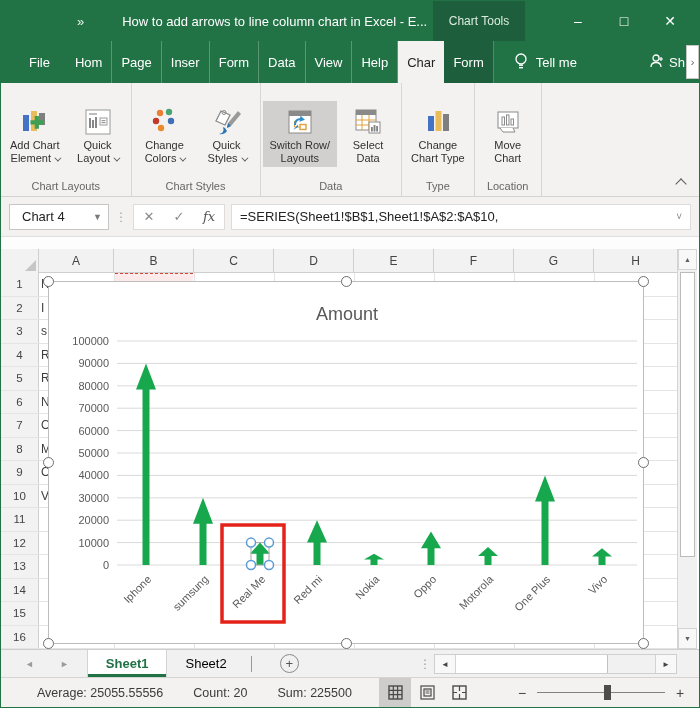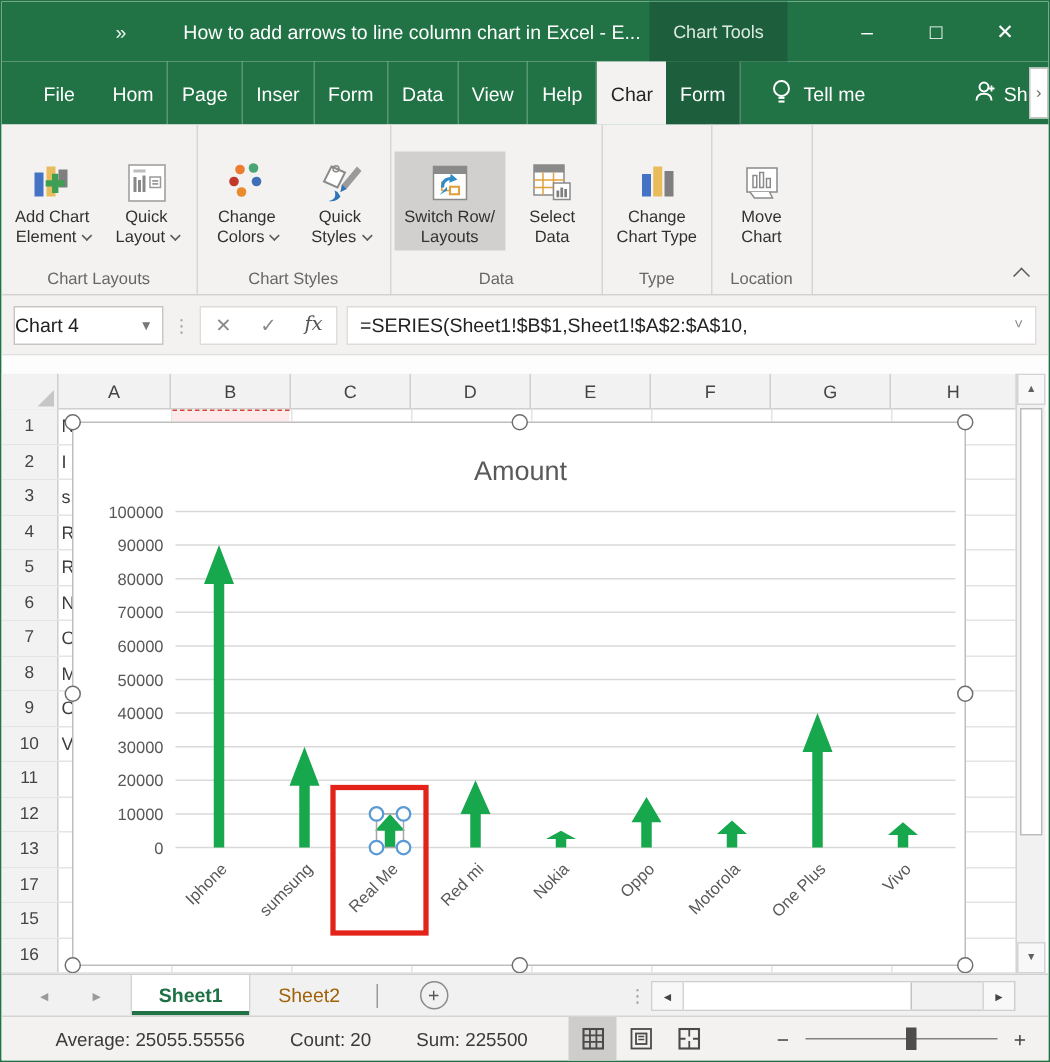"Chart 4" .namebox { padding-left: 0 -> 12px }
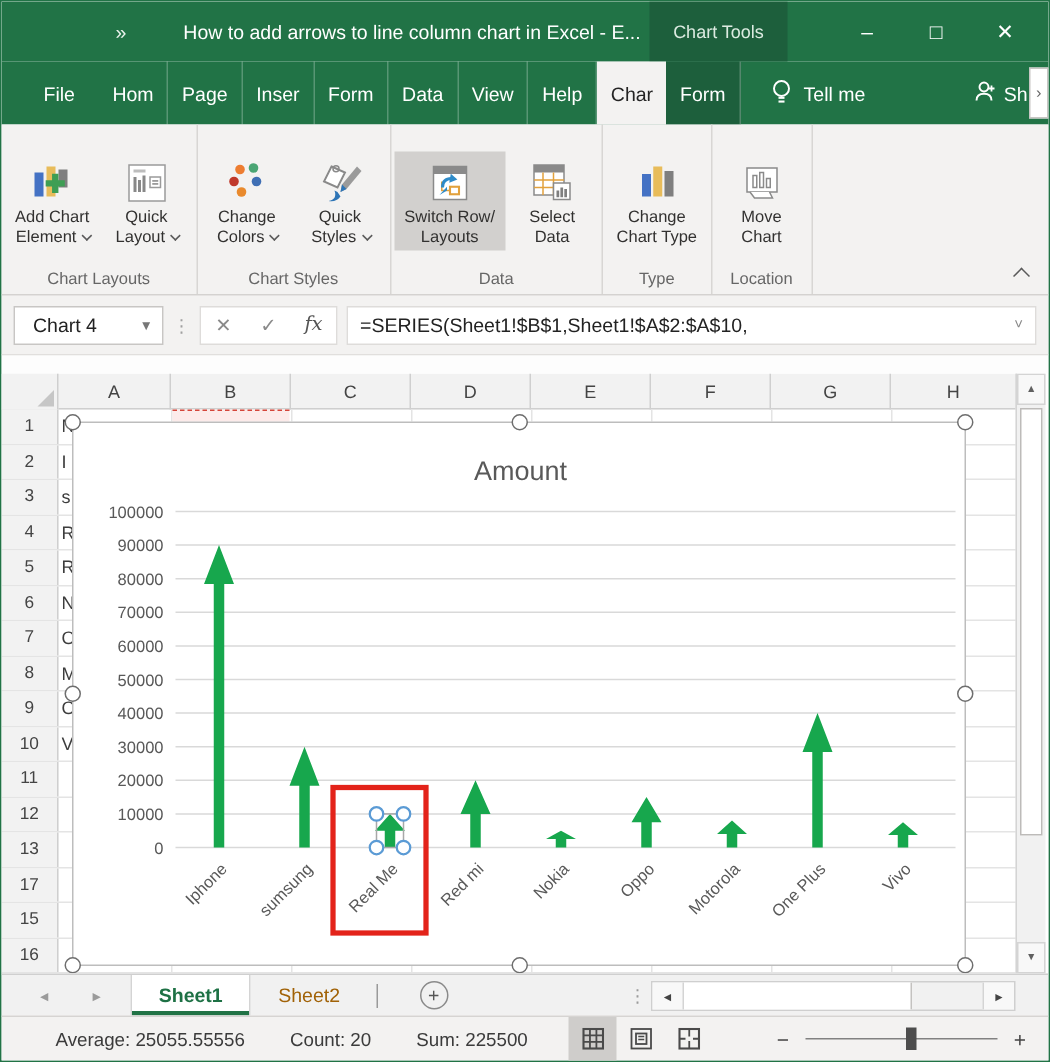"17" div.rnum { text: 17 -> 14 }
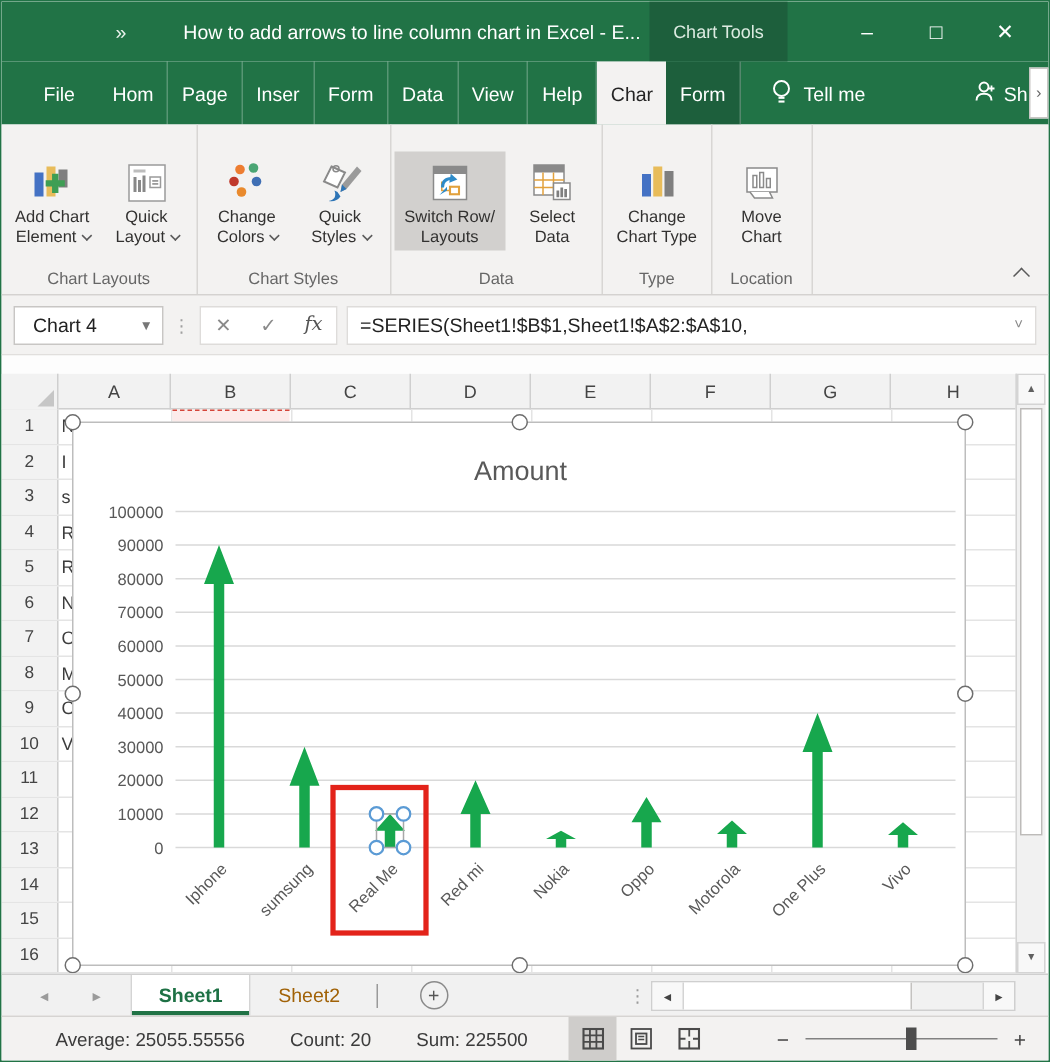"Sheet2" .stab { color: #a16207 -> #000000 }
